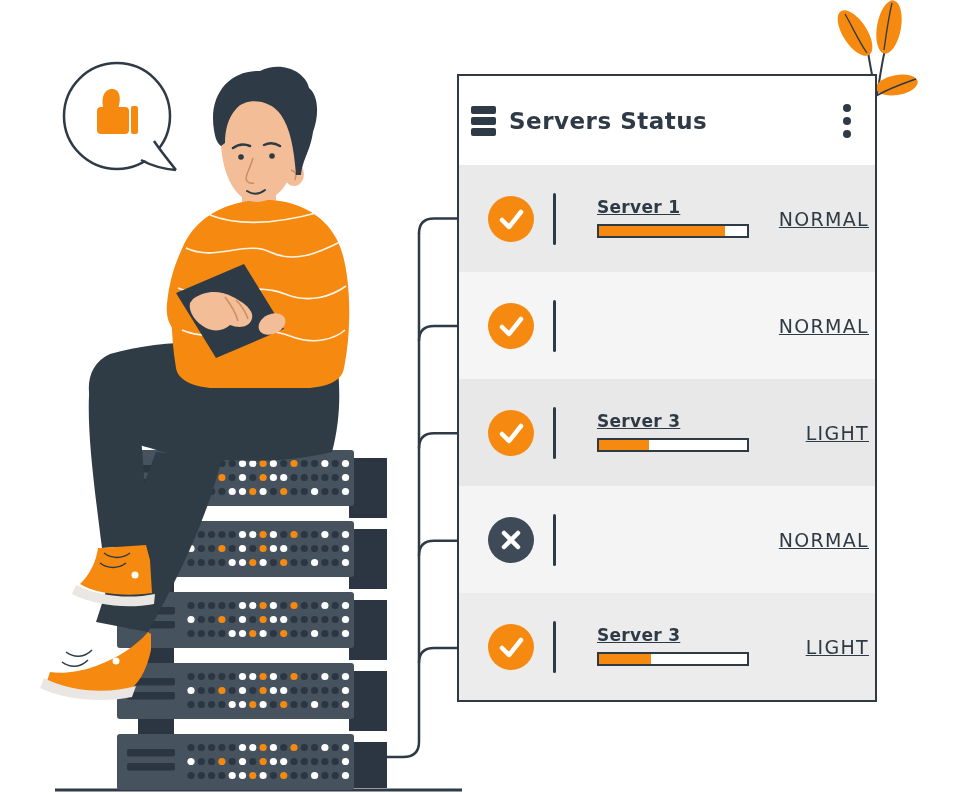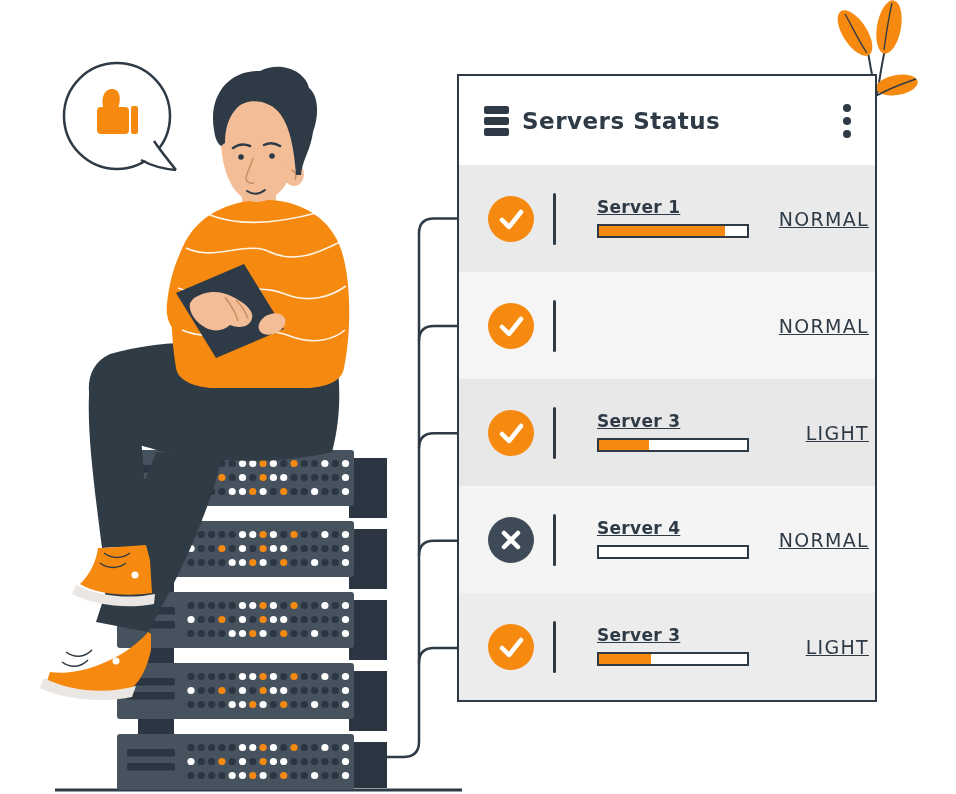"Servers Status" .card-header { padding: 0 20px 0 25px -> 0 20px 0 12px }
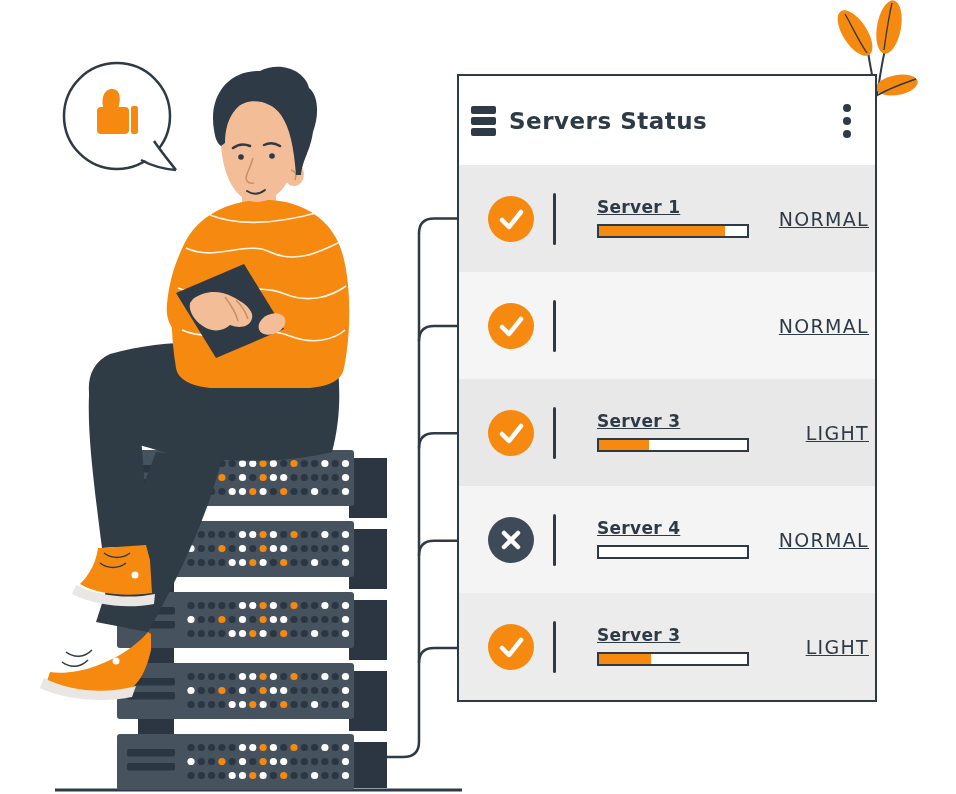"Server 4" div.row-main { html: <div> <div>Server 4</div> <div> <div></div> </div> </div> -> none }
